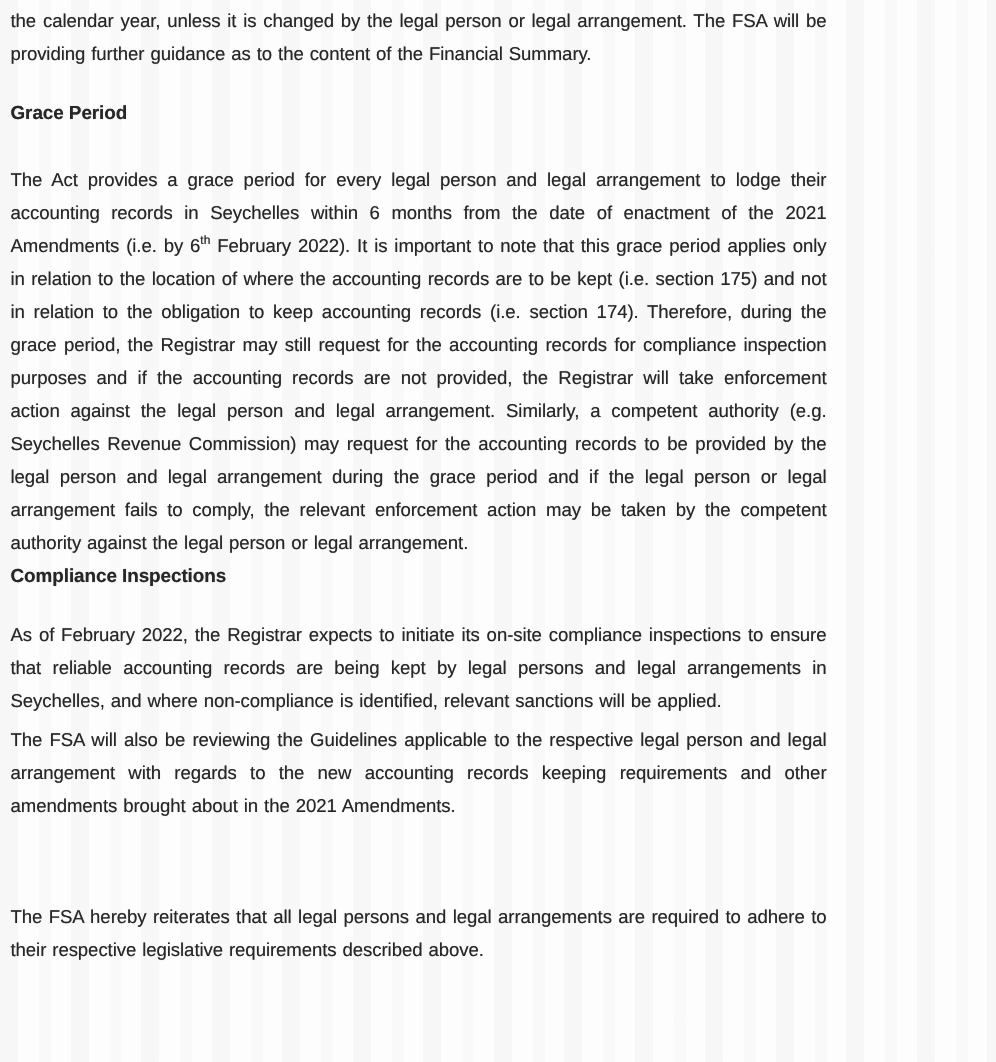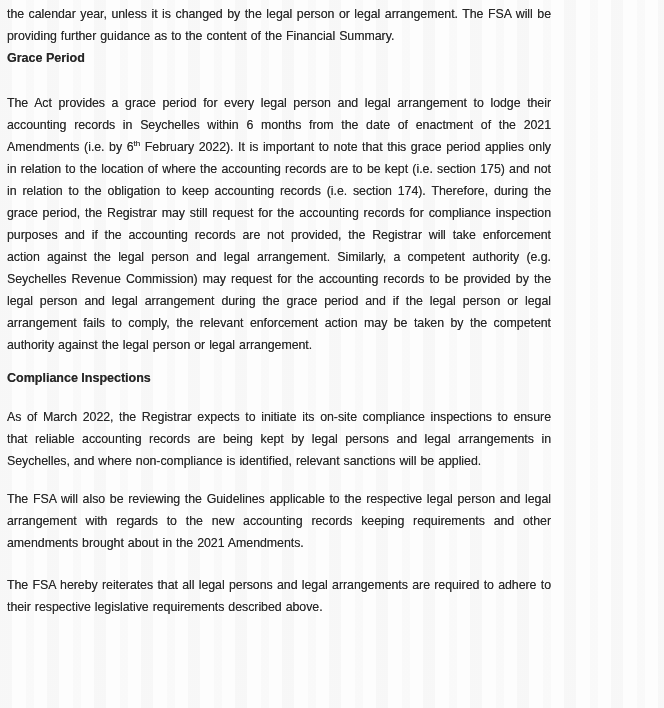"Grace Period" .mt-heading-grace { margin-top: 0 -> 17px }
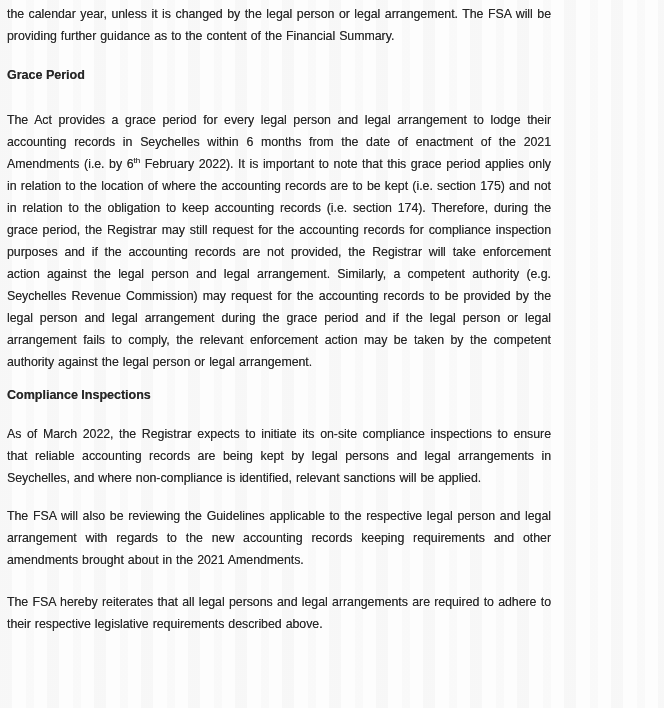"Compliance Inspections" .mt-heading-compliance { margin-top: 11px -> none }
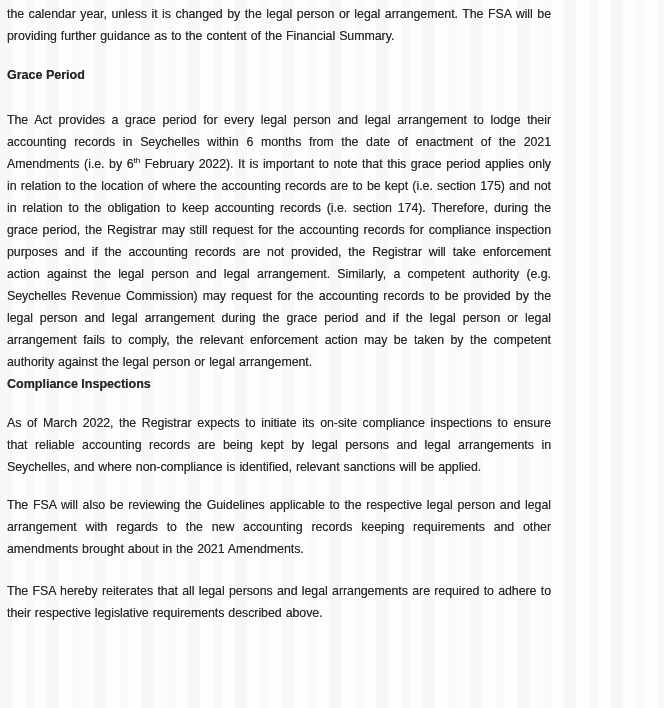"As of March 2022, the" p.para { text: March -> February }
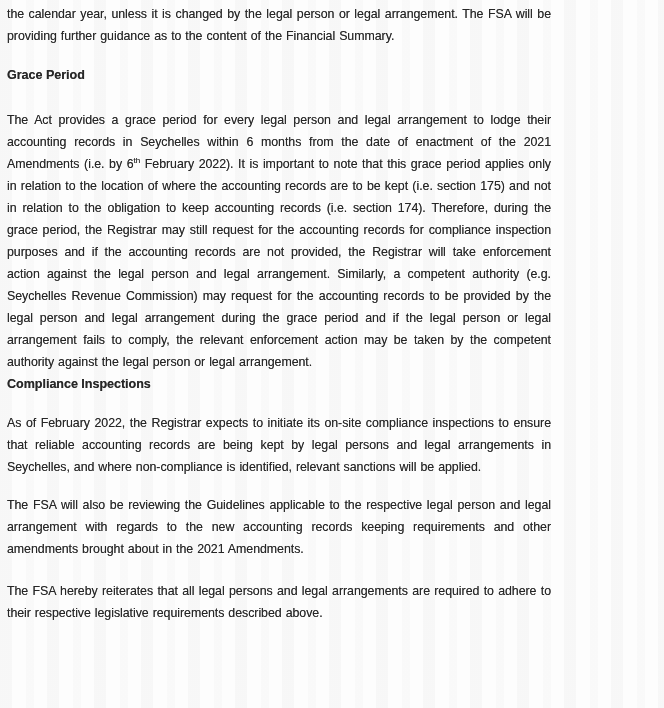"The FSA will also be" .mt-para-review { margin-top: 16px -> 4px }
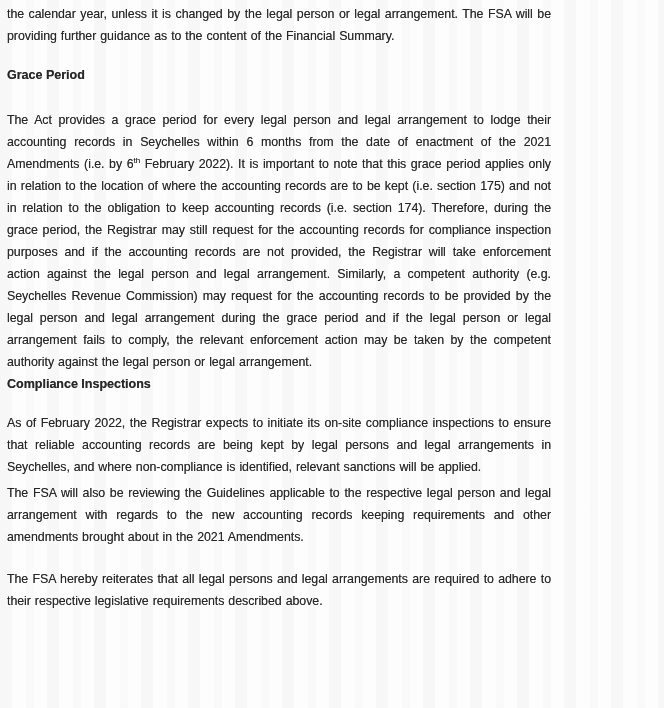"The FSA hereby reiterates that" .mt-para-closing { margin-top: 20px -> 52px }
